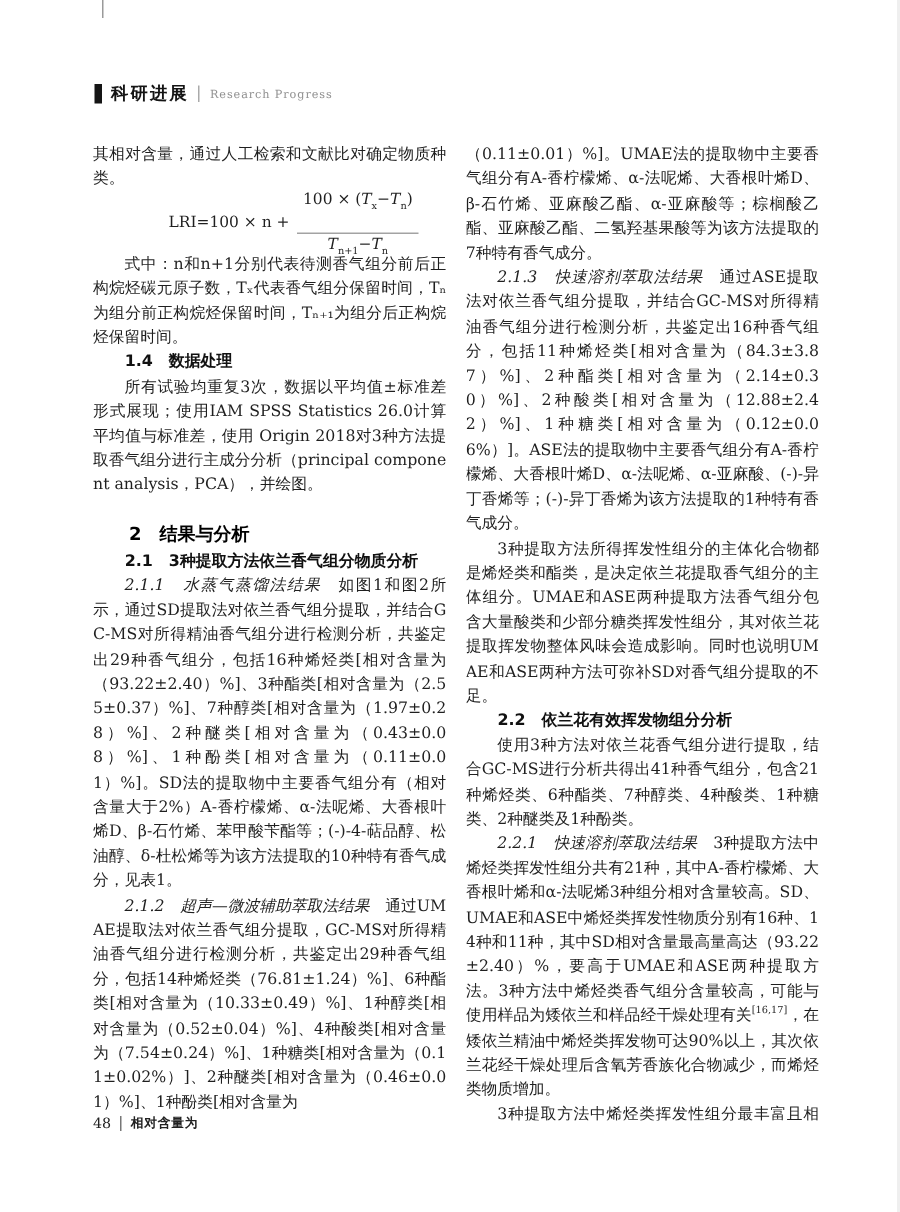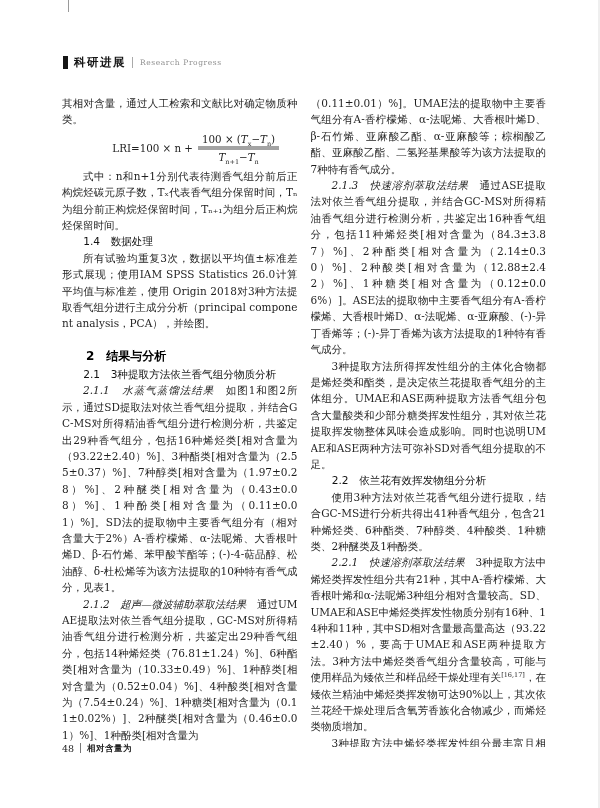"100 × (Tx−Tn)" .frac .num { border-bottom: 4px solid #a3a3a3 -> 1px solid #a3a3a3; padding: 0 4px 1px -> 0 4px 16px }
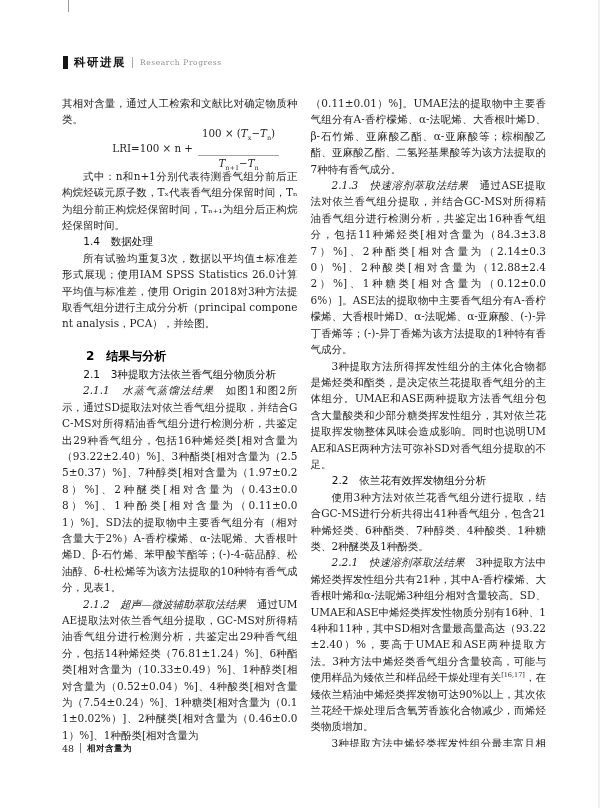"1.4 数据处理" .h2 { font-weight: normal -> bold }
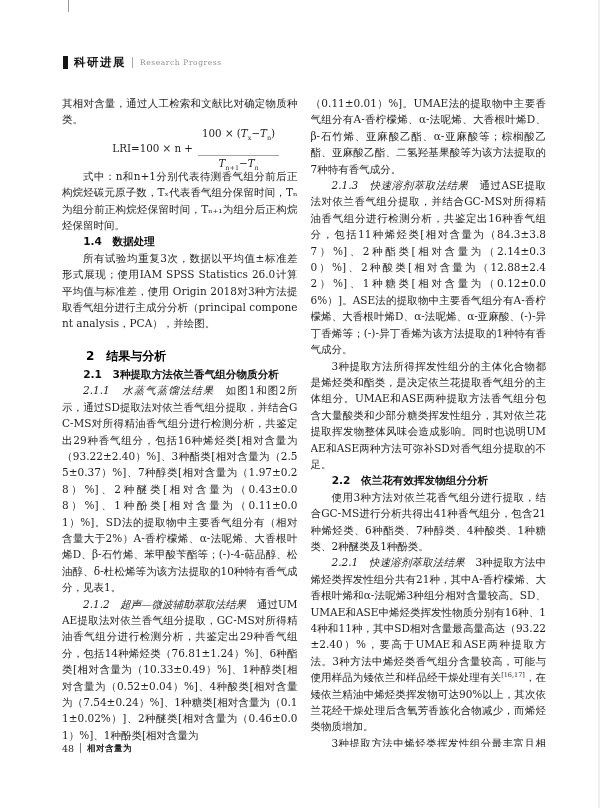"48" .ftr { align-items: none -> center }
